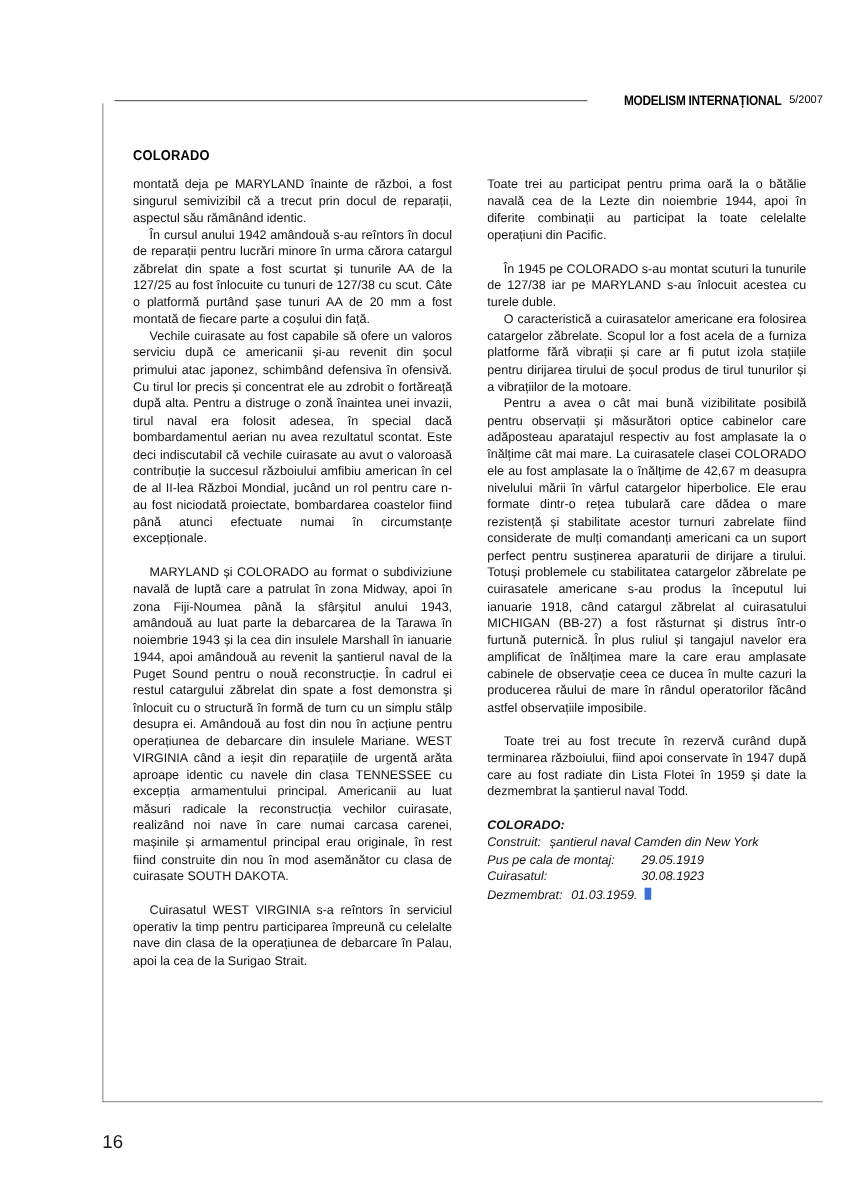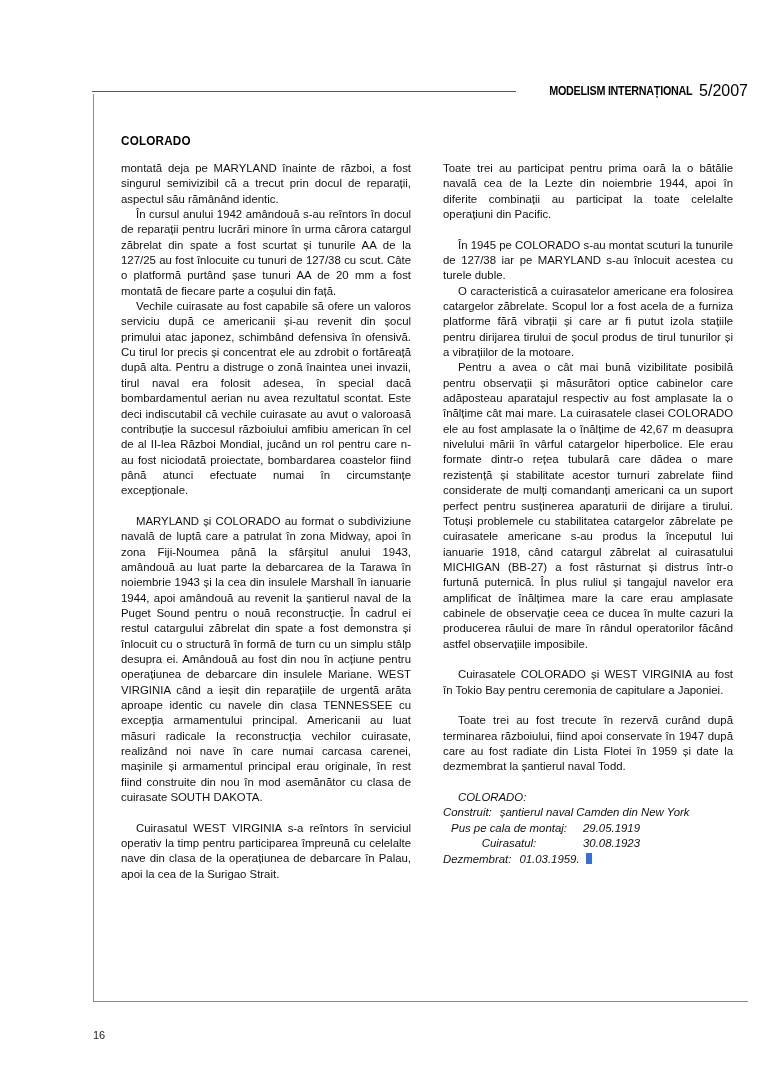"5/2007" .masthead-issue { font-size: 16px -> 10px }
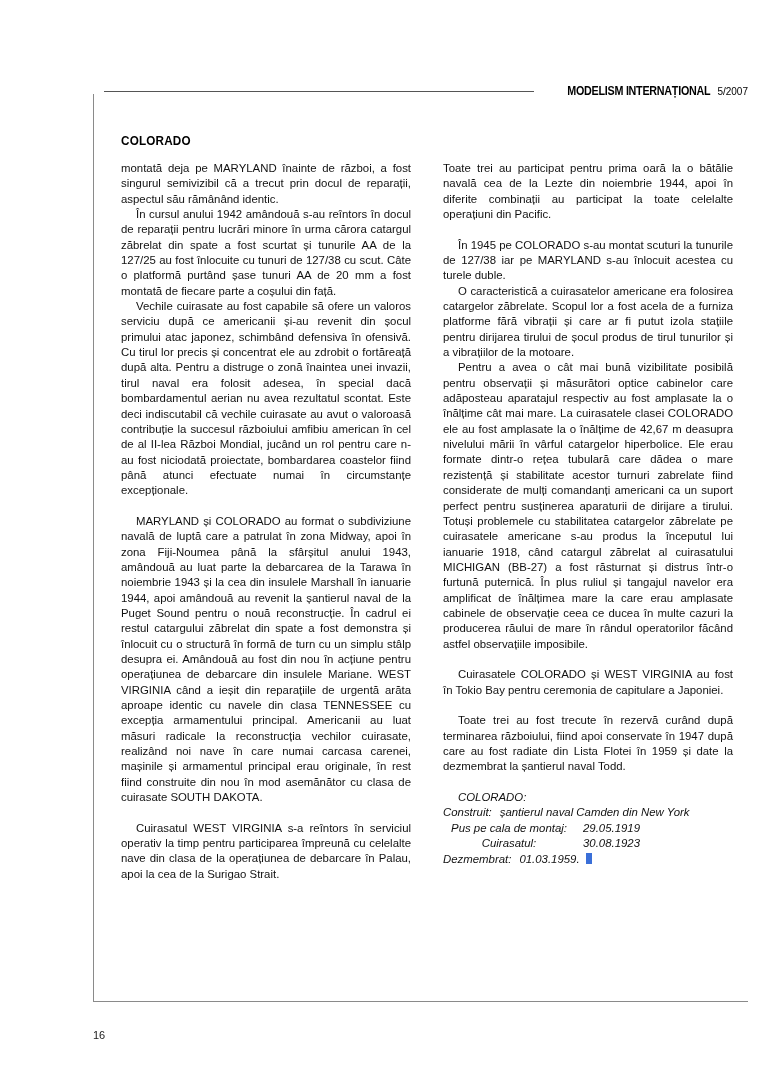"Cuirasatele COLORADO și WEST VIRGINIA" p.indent { html: <p>Cuirasatele COLORADO și WEST VIRGINIA au fost în Tokio Bay pentru ceremonia de capitulare a Japoniei.</p> -> none }
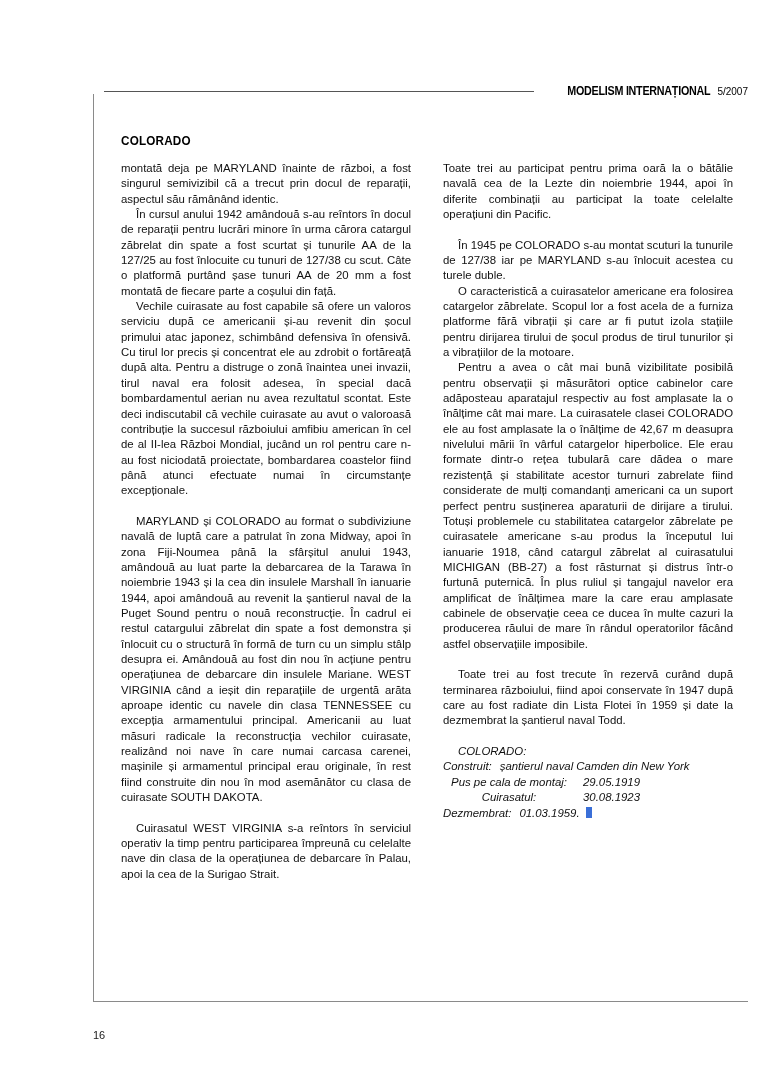"COLORADO:" .specs-title { font-weight: normal -> bold; margin-left: 15px -> none }
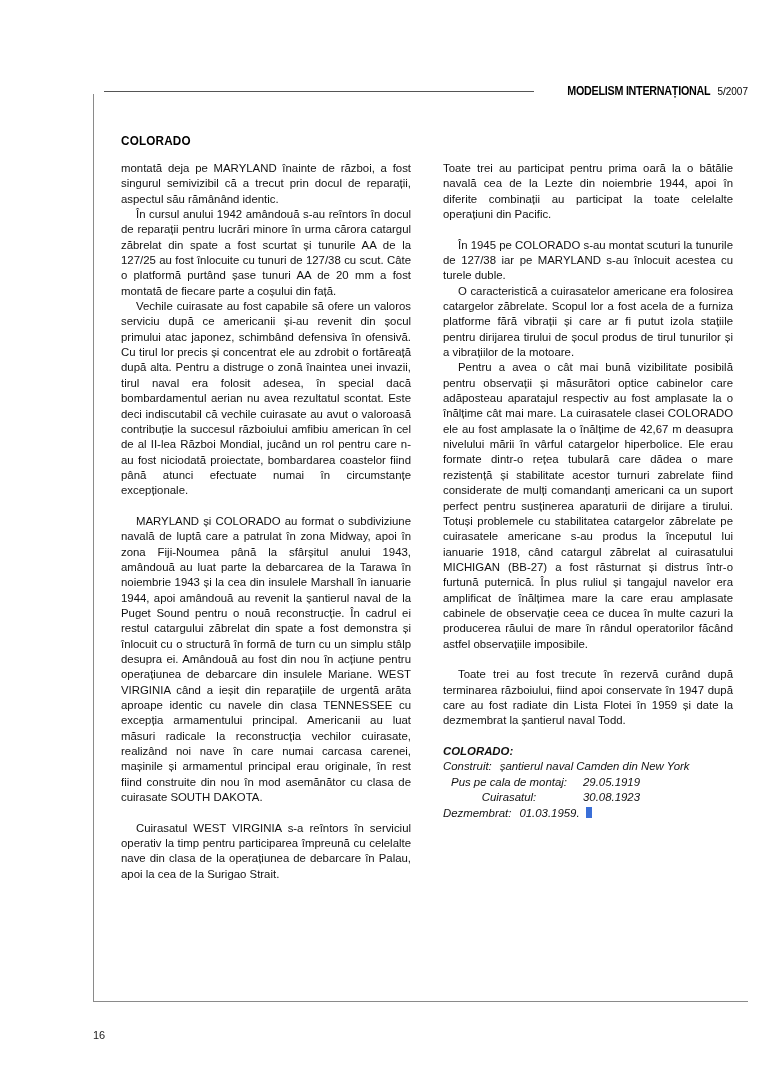"Construit:" .spec-label { text-align: center -> none }
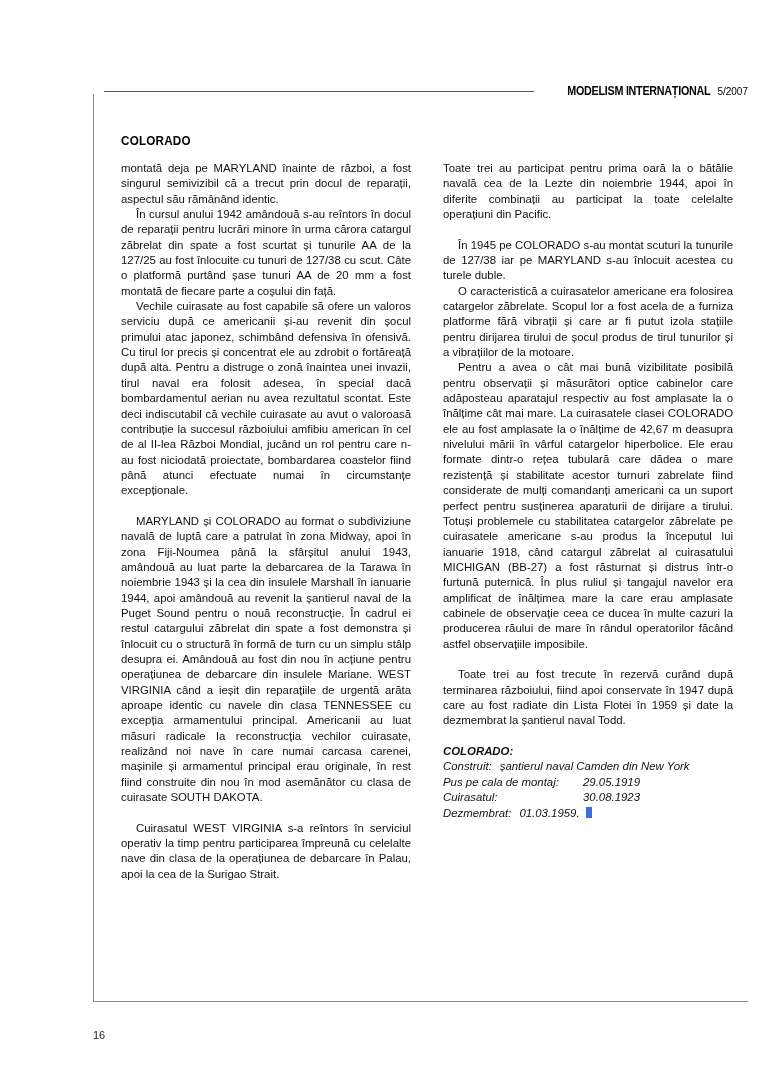"16" .folio { font-size: 11px -> 17px }
